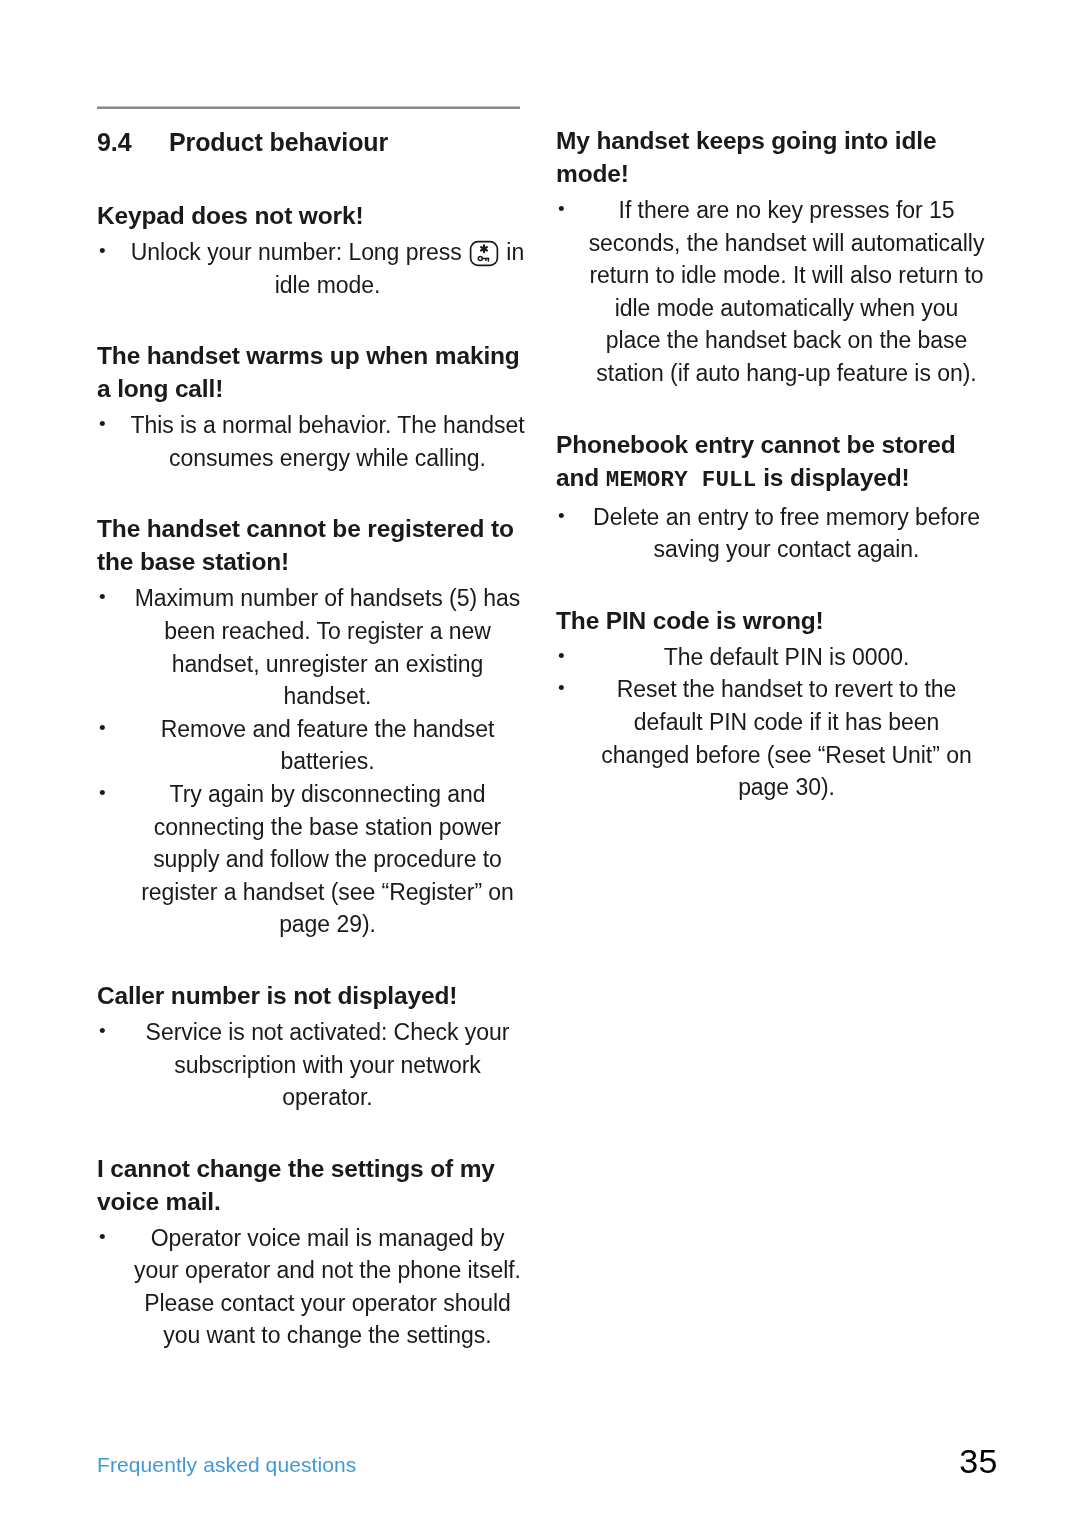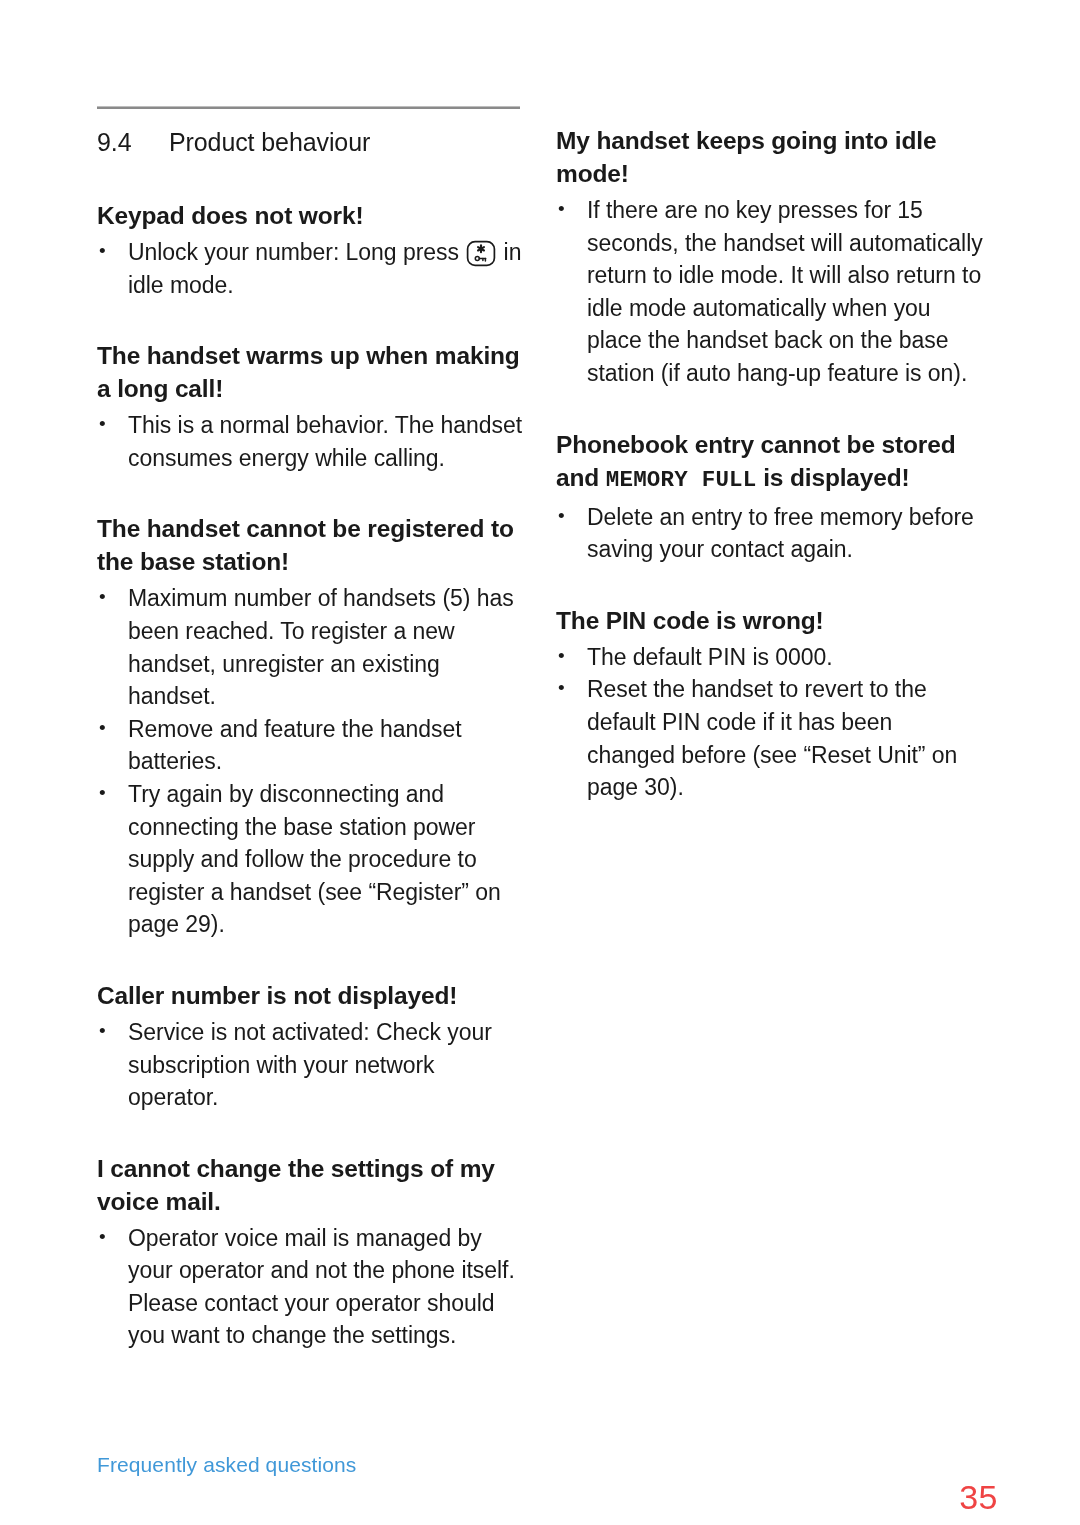"9.4" .section-head { font-weight: normal -> bold }
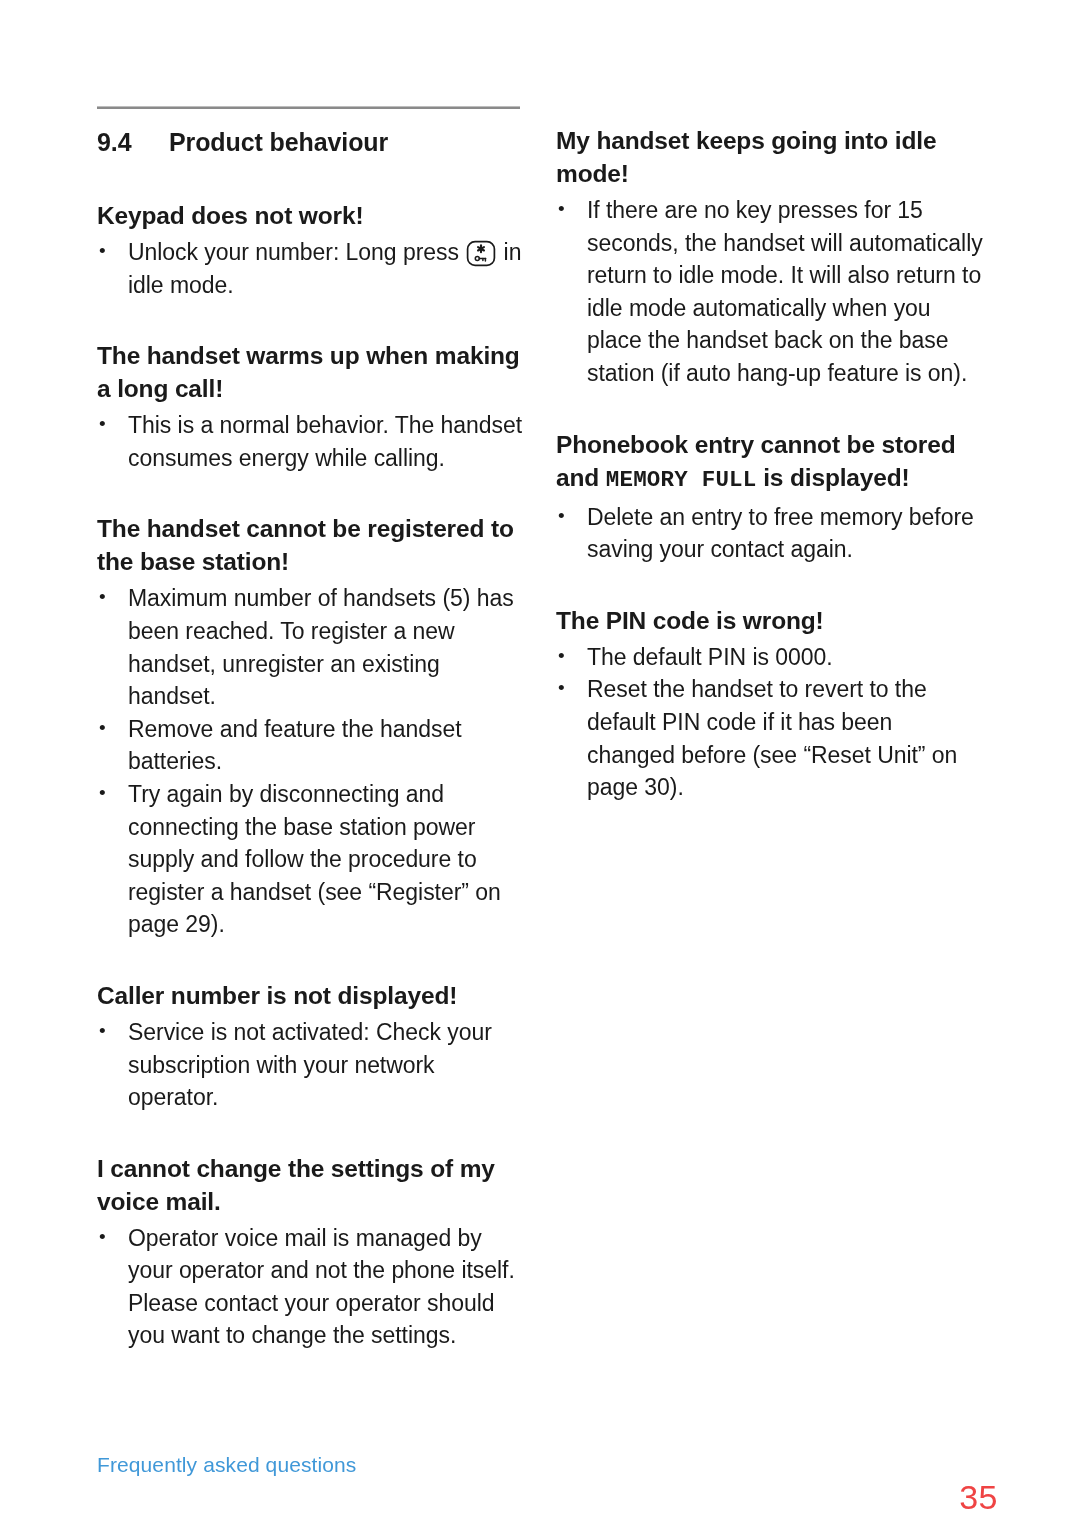"If there are no key" ul.bullets { text-align: none -> center }
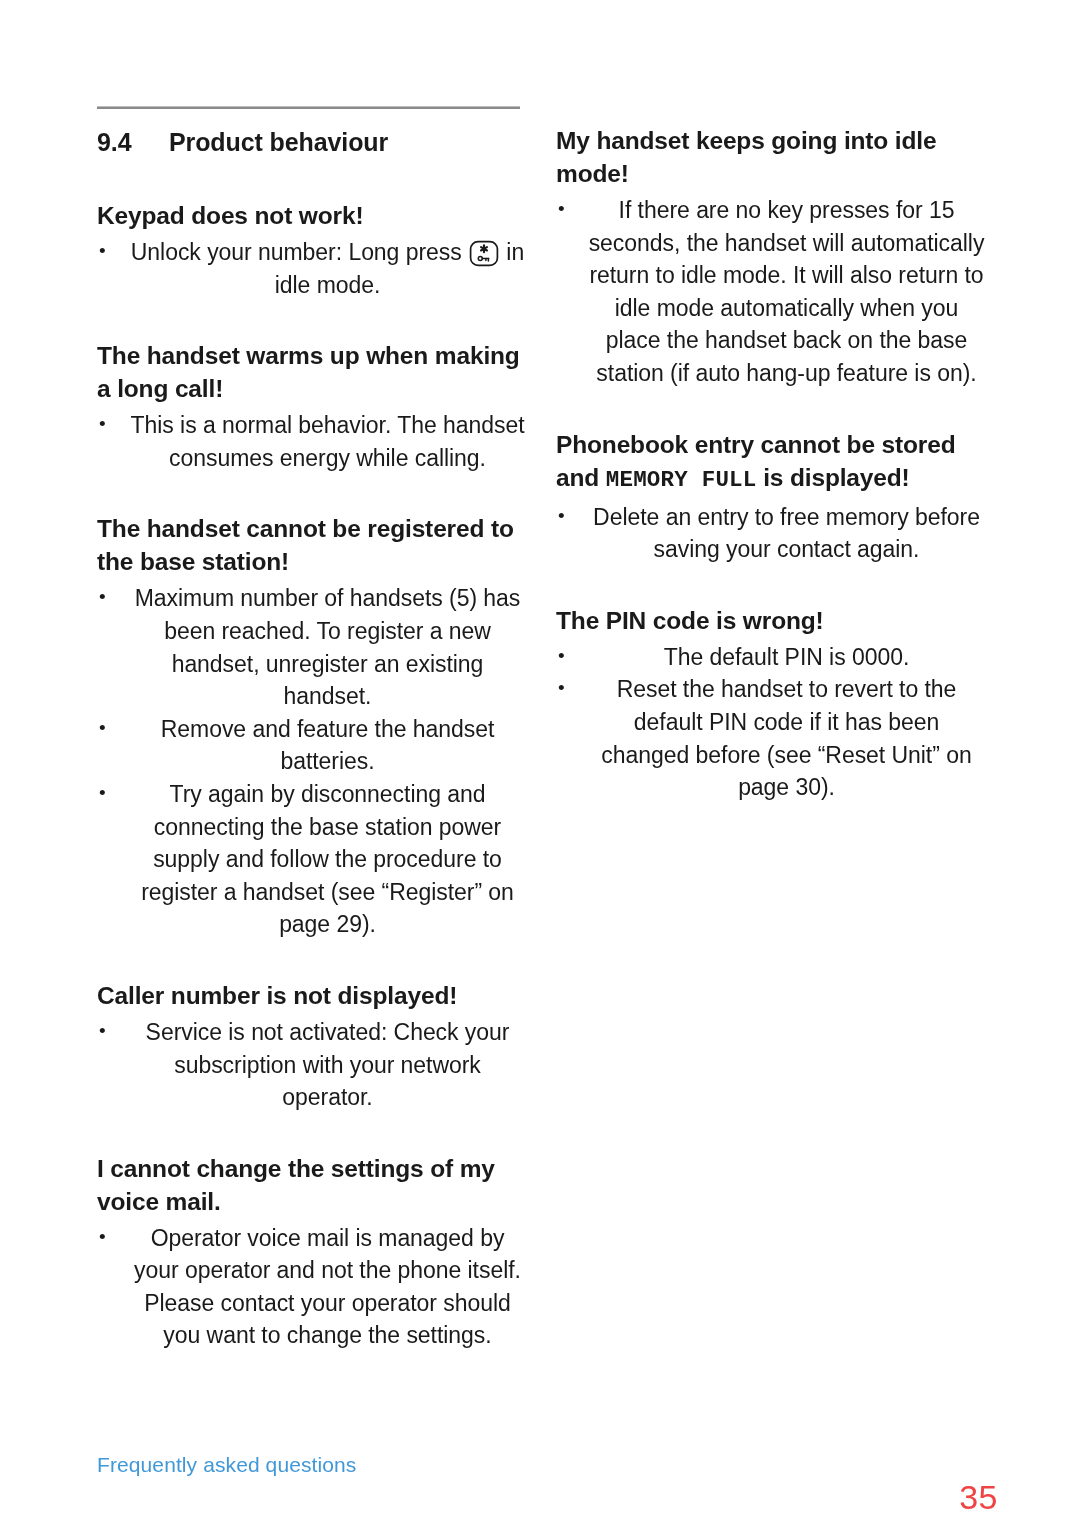"35" div.page-number { color: #ef4444 -> #000000; margin-top: 36px -> none }
